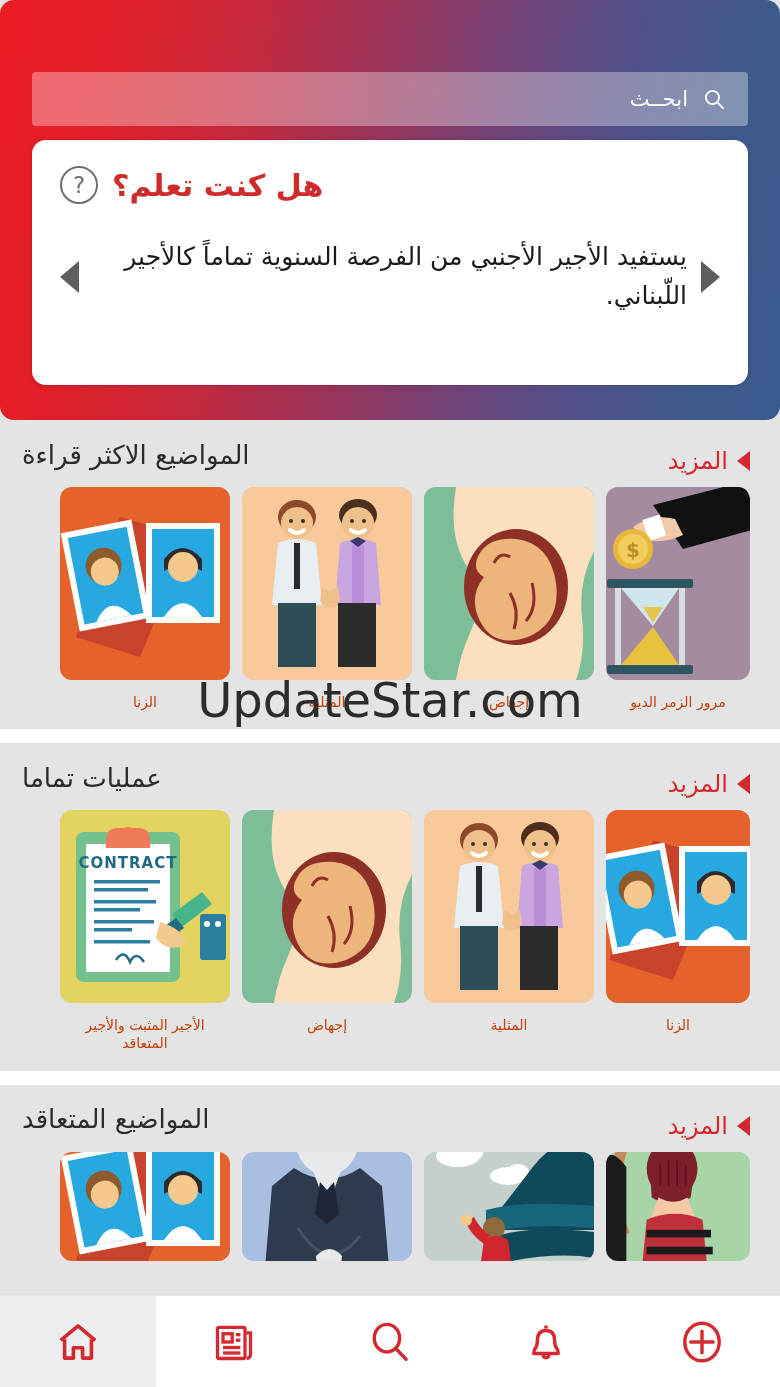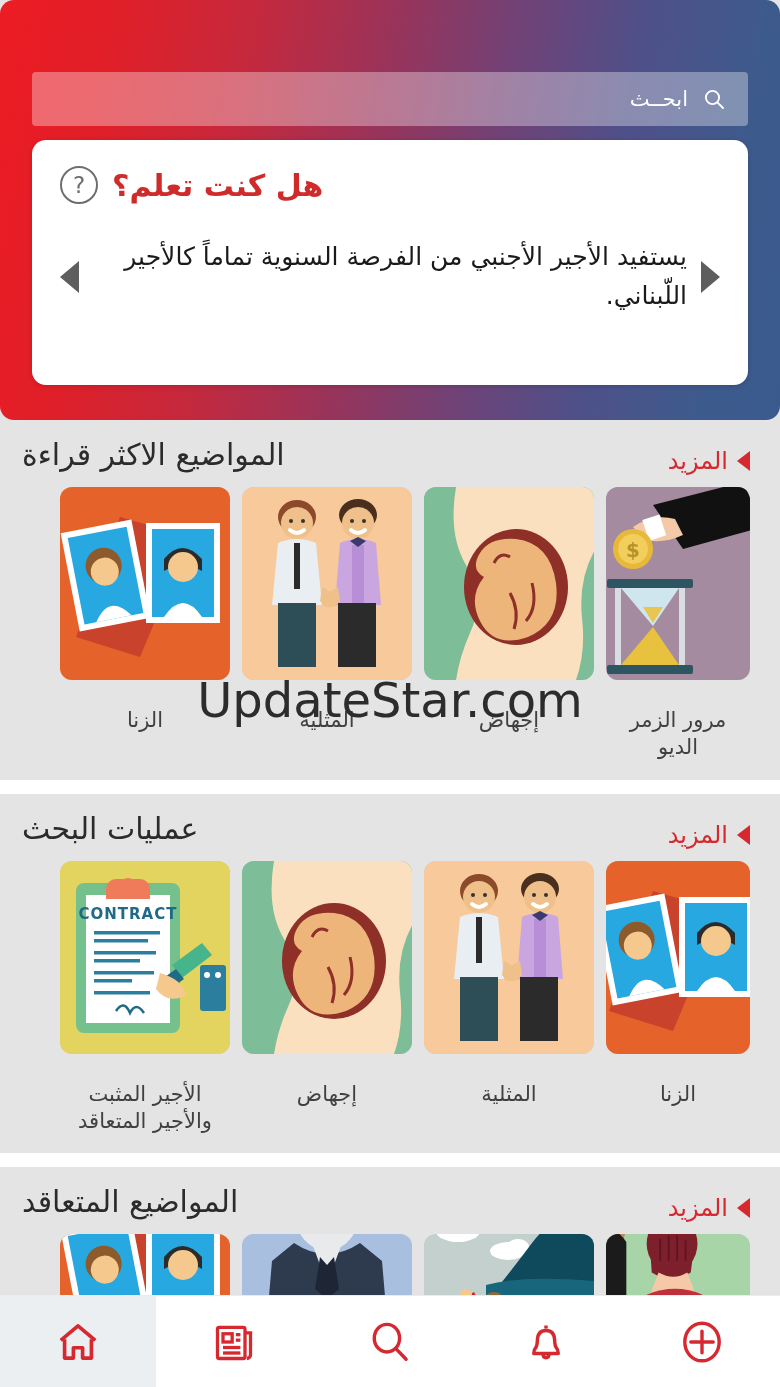"المواضيع الاكثر قراءة" .sec-title { font-size: 30px -> 26px }
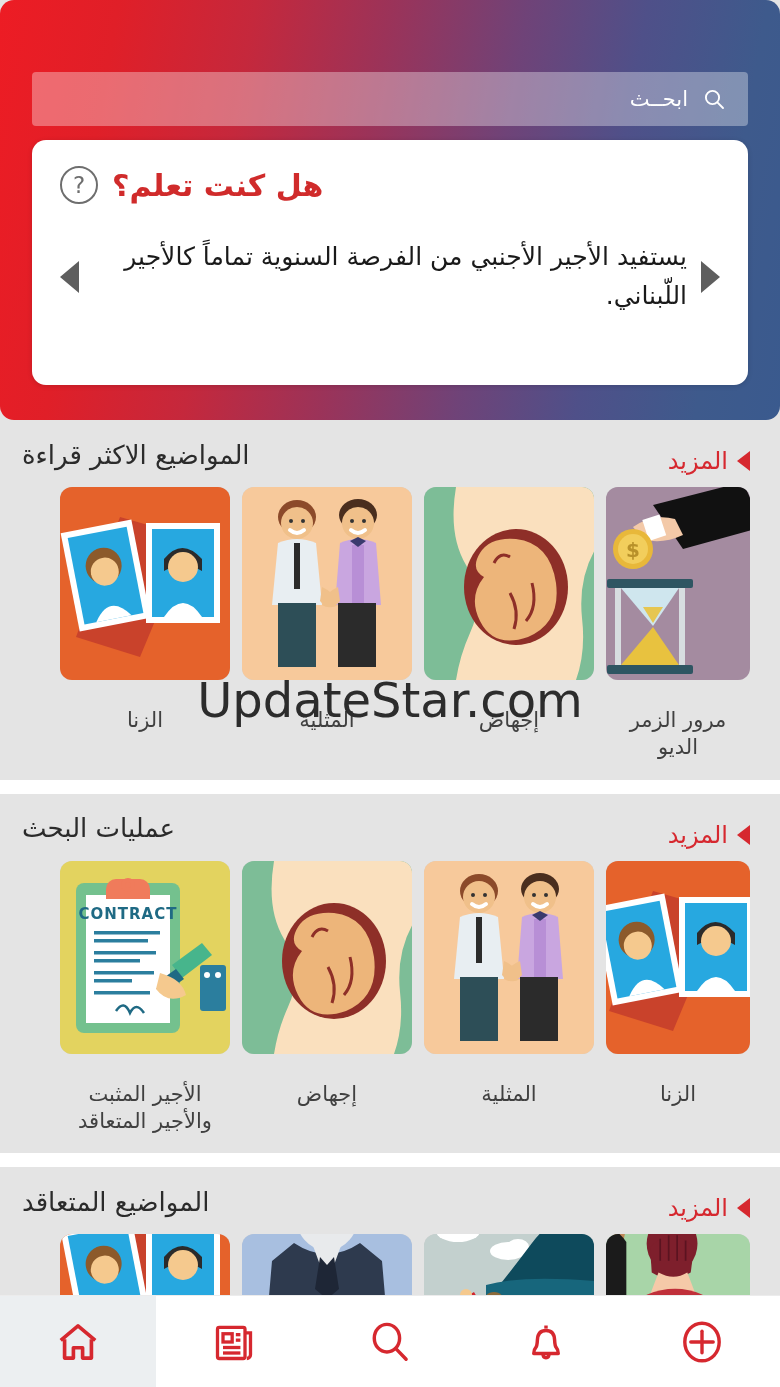"الزنا" .card-label { color: #404040 -> #c2410c; font-size: 21px -> 14px; margin-top: 27px -> 13px }
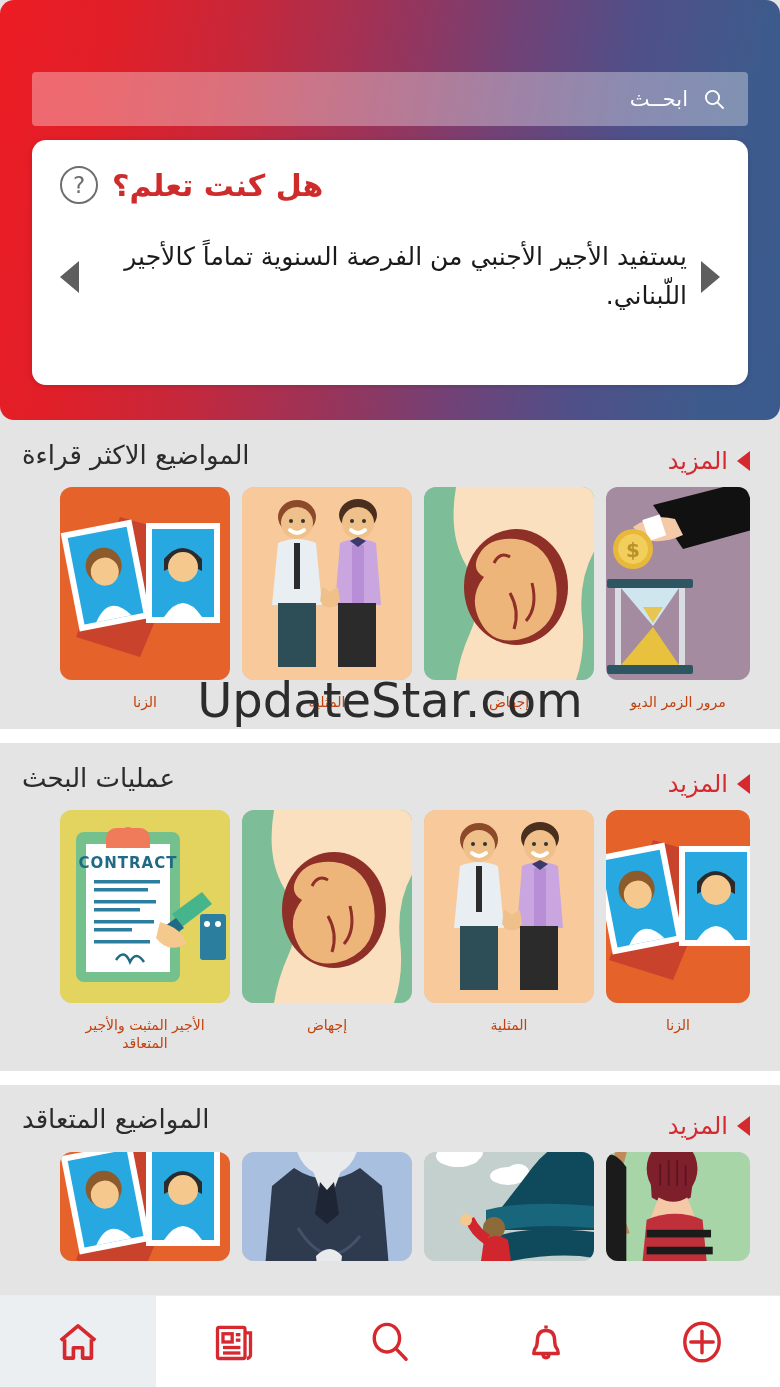"عمليات البحث" div.sec-title { text: البحث -> تماما }
